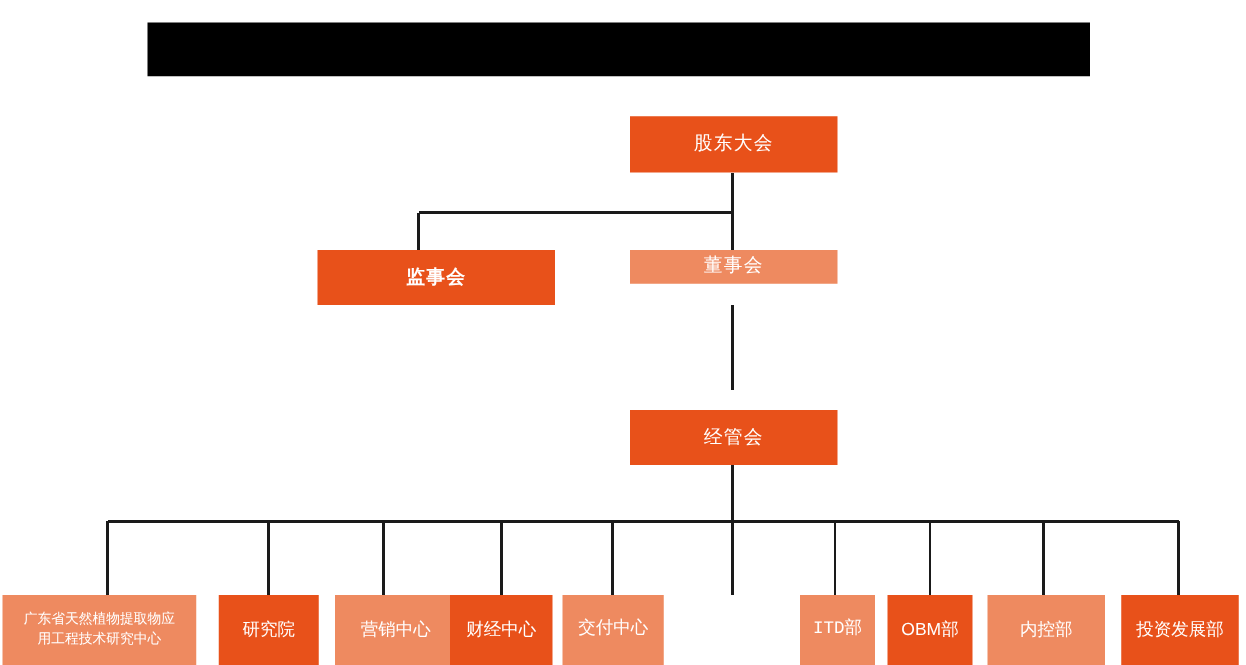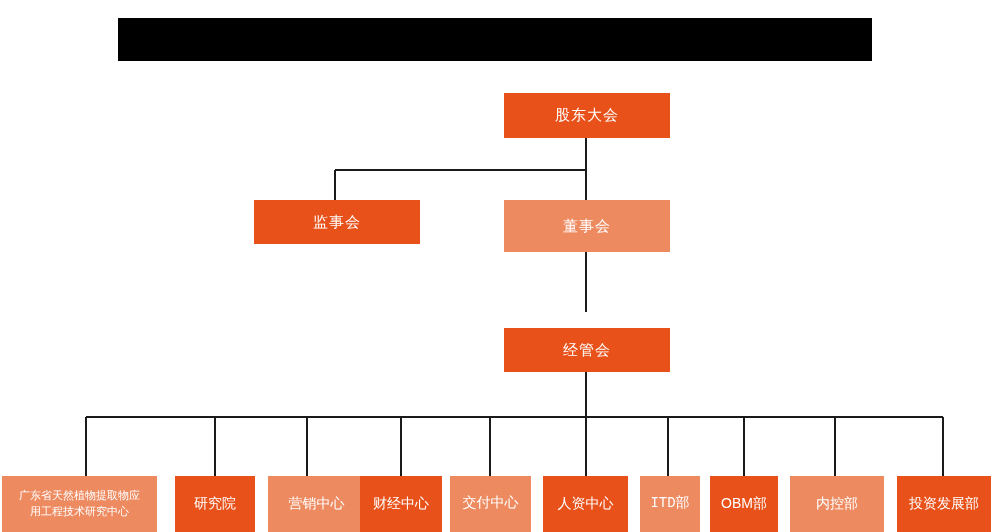"监事会" .n-supervisors { font-weight: none -> bold; width: 166px -> 190px }
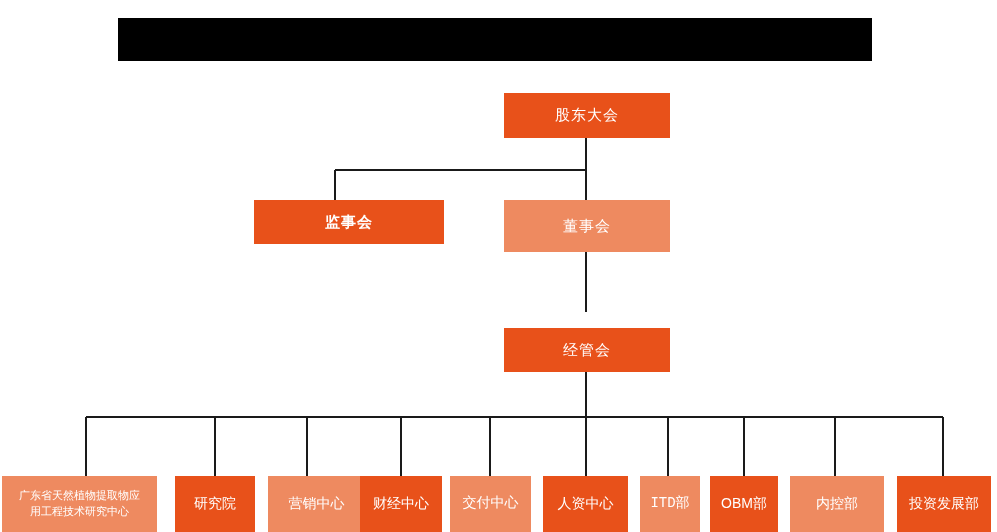"董事会" .n-directors { height: 52px -> 27px }
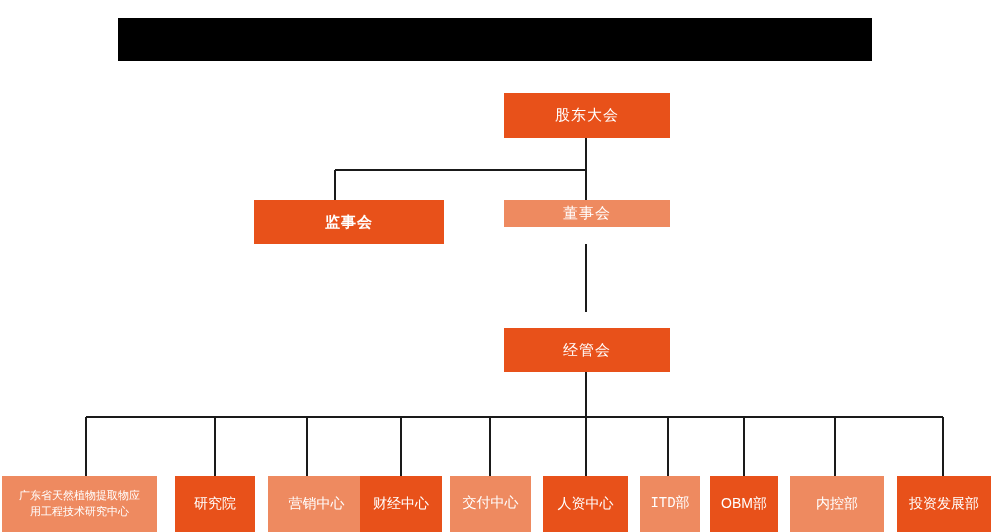"人资中心" div.node { html: <div>人资中心</div> -> none }
